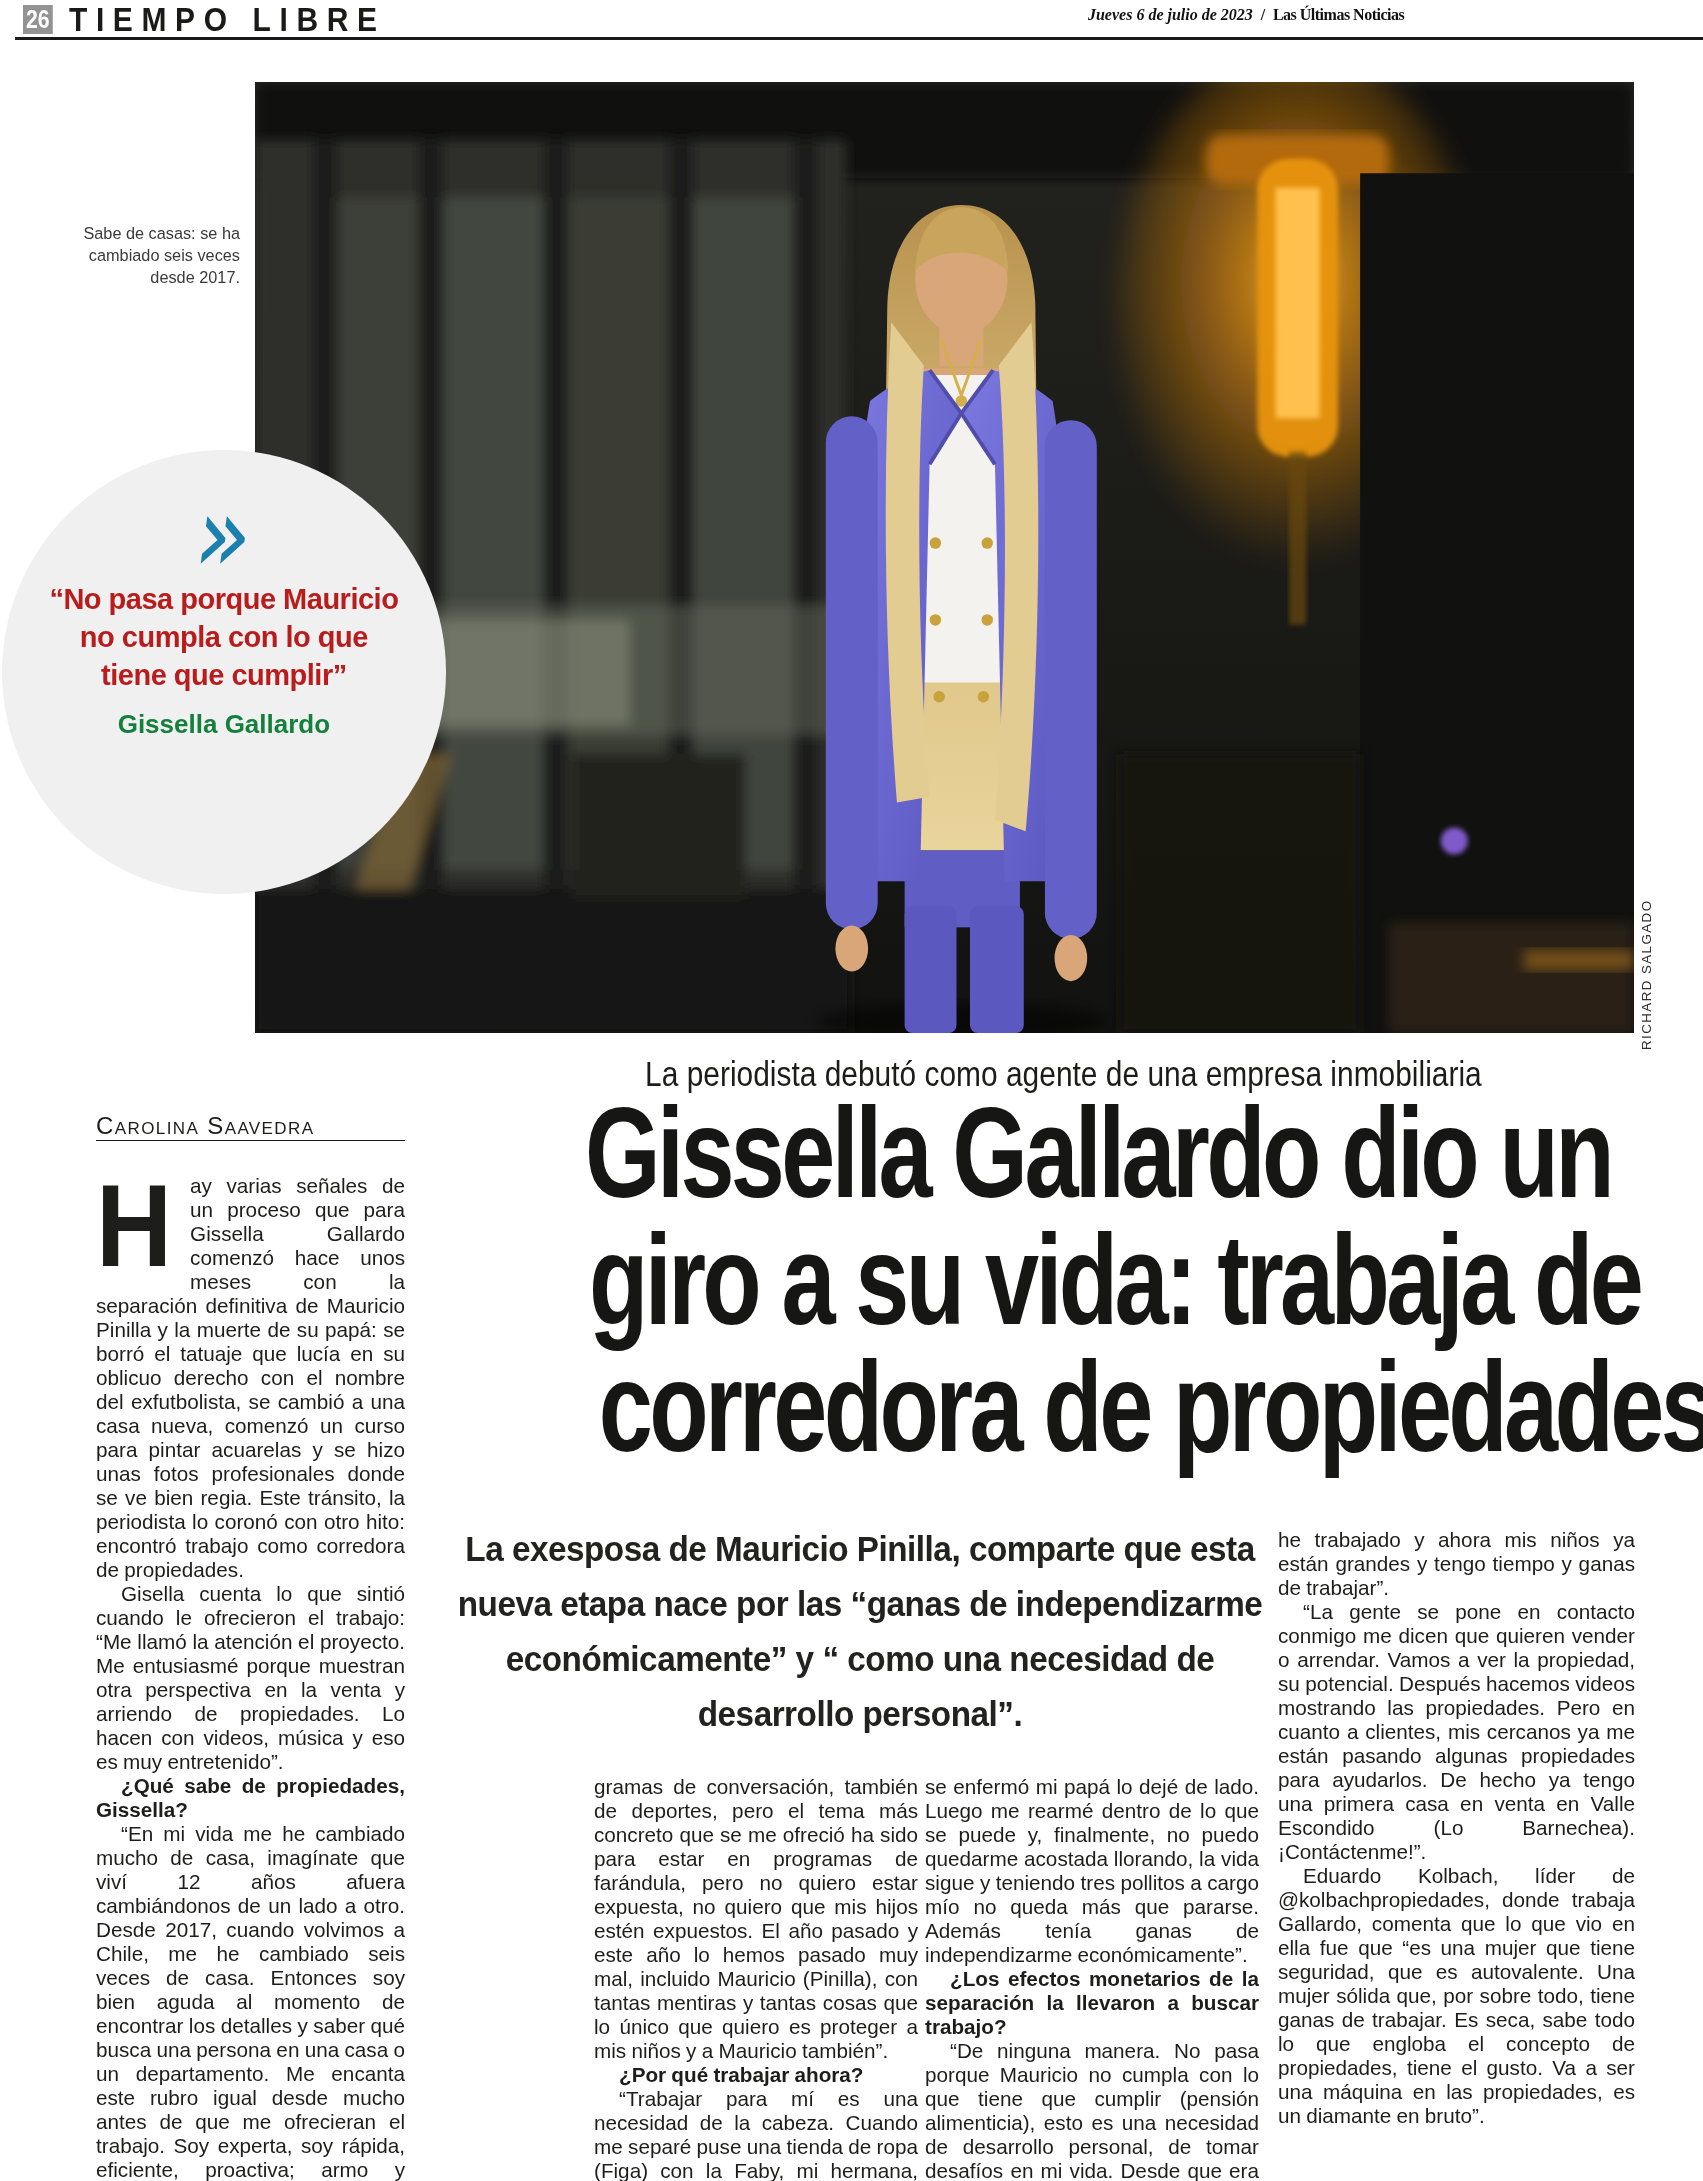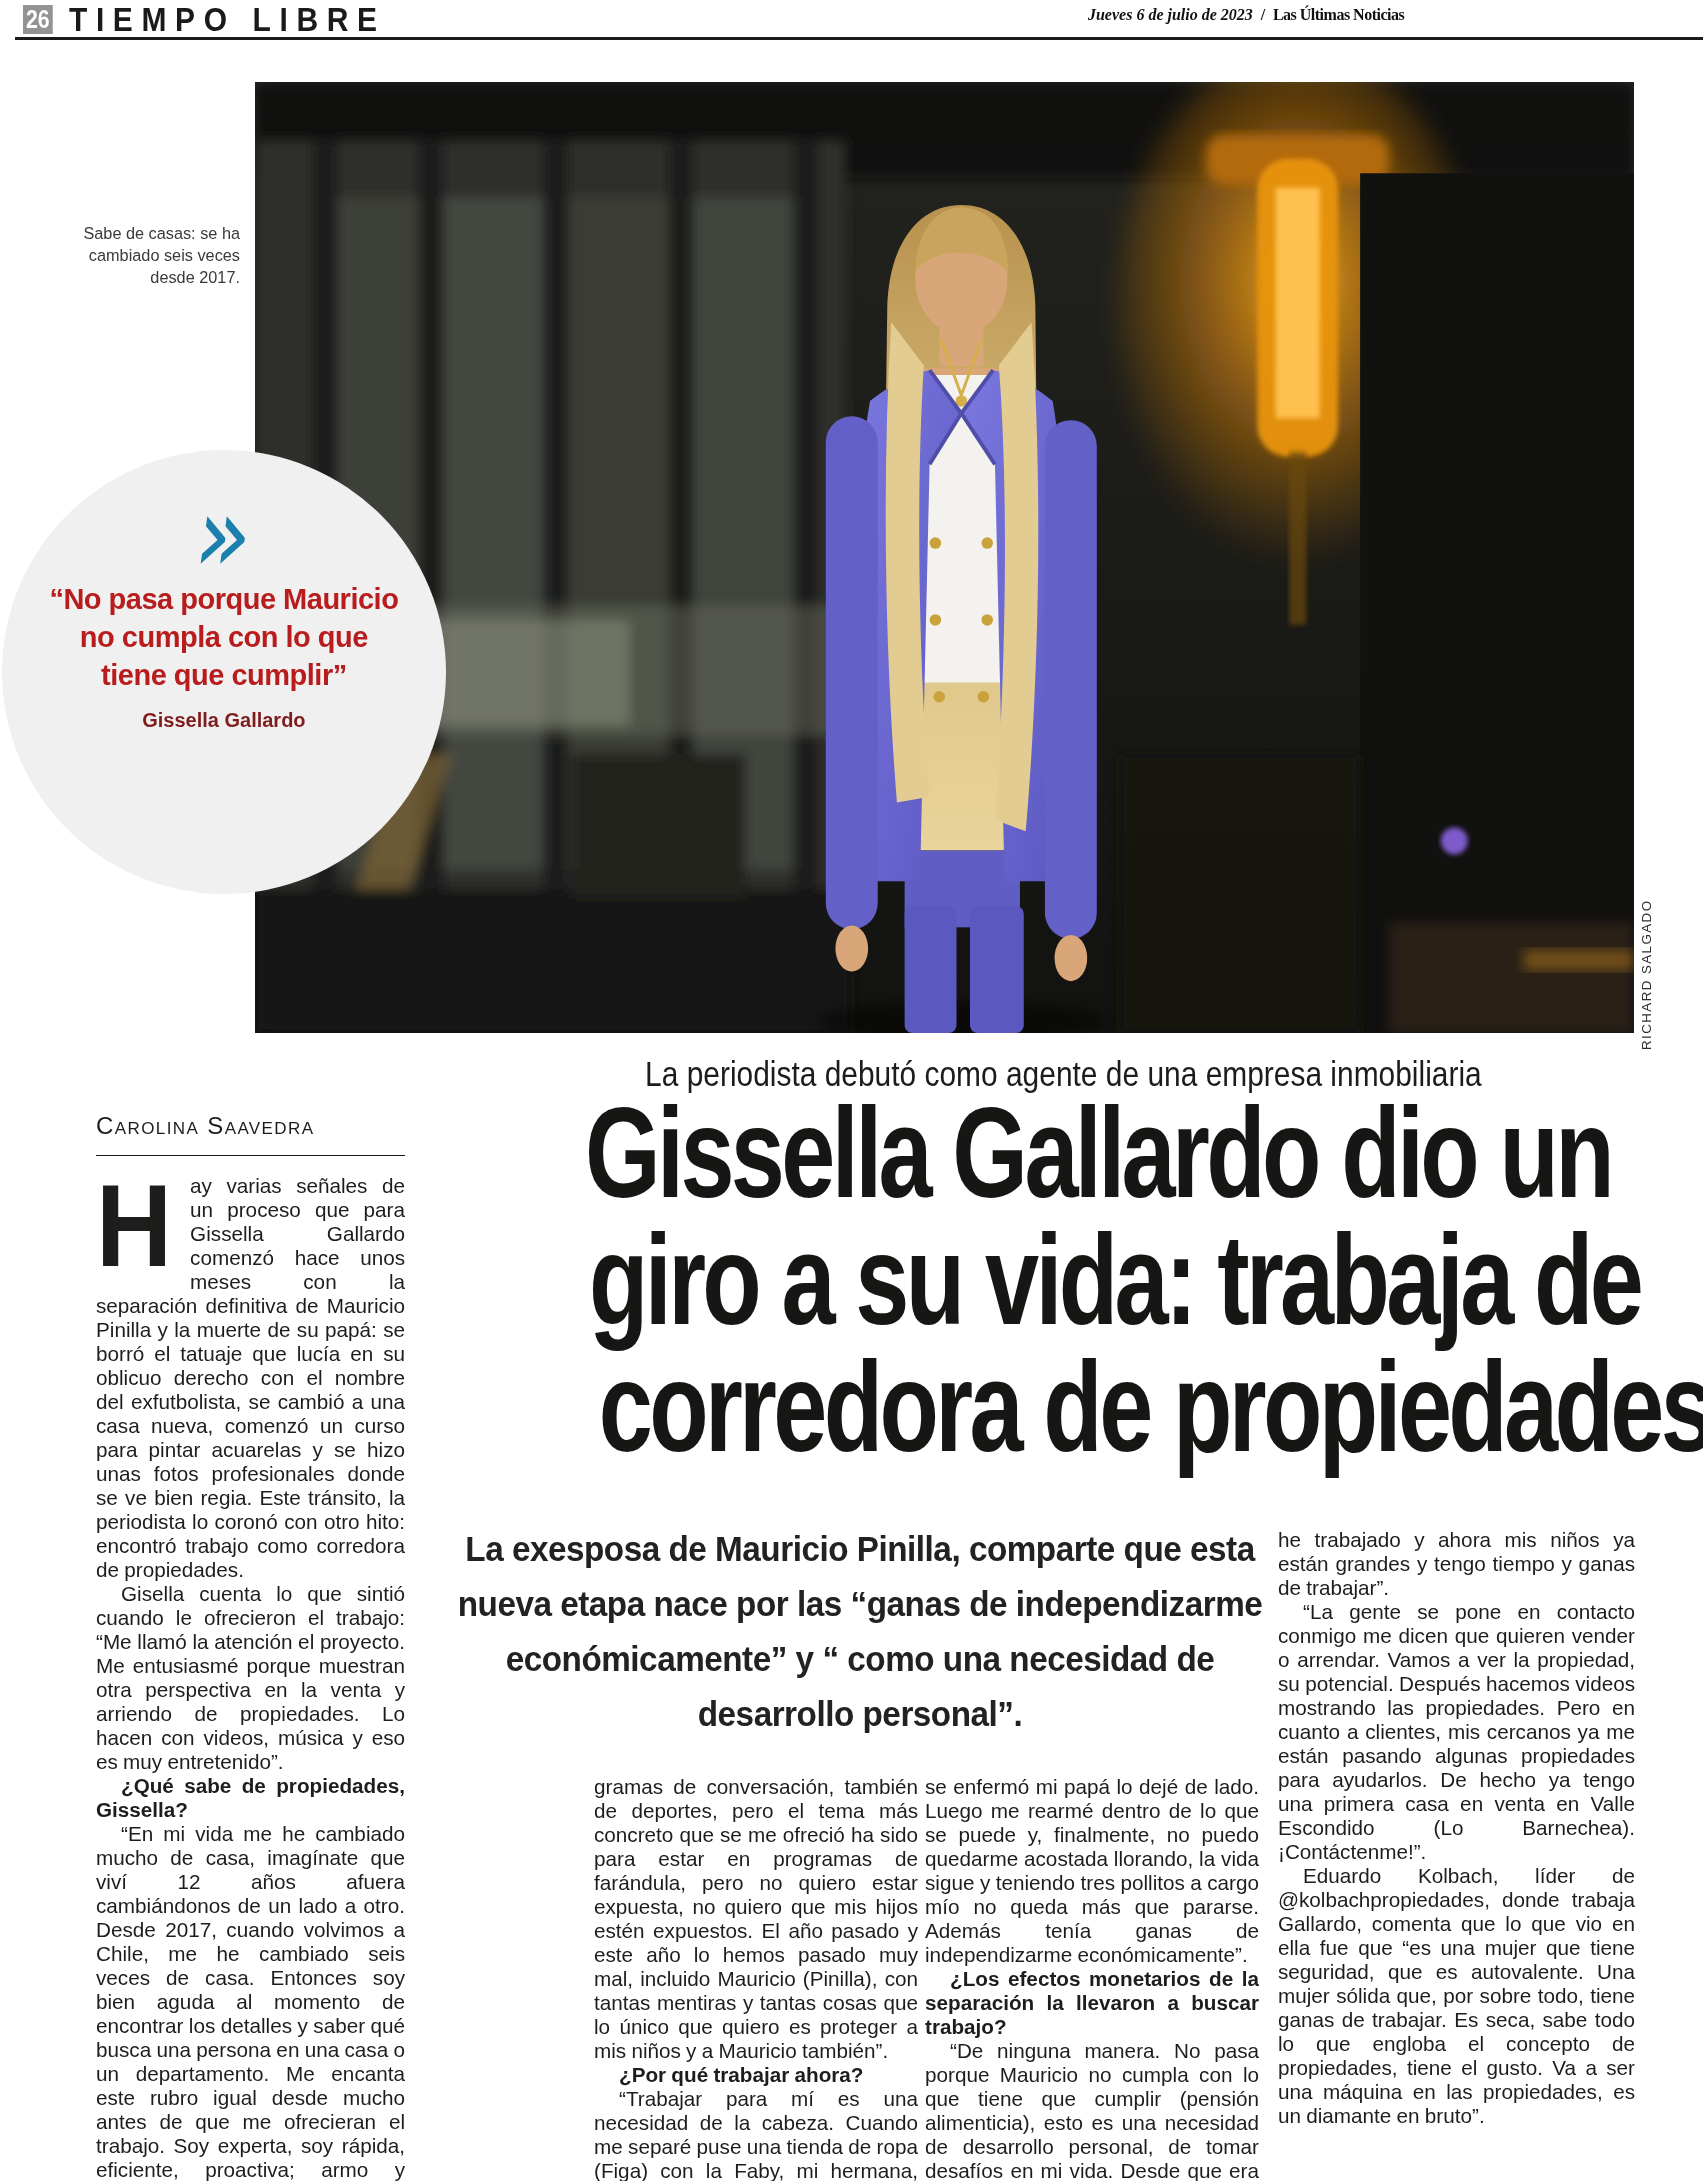"Gissella Gallardo" .pq-author { color: #7f1d1d -> #15803d; font-size: 20px -> 26px }
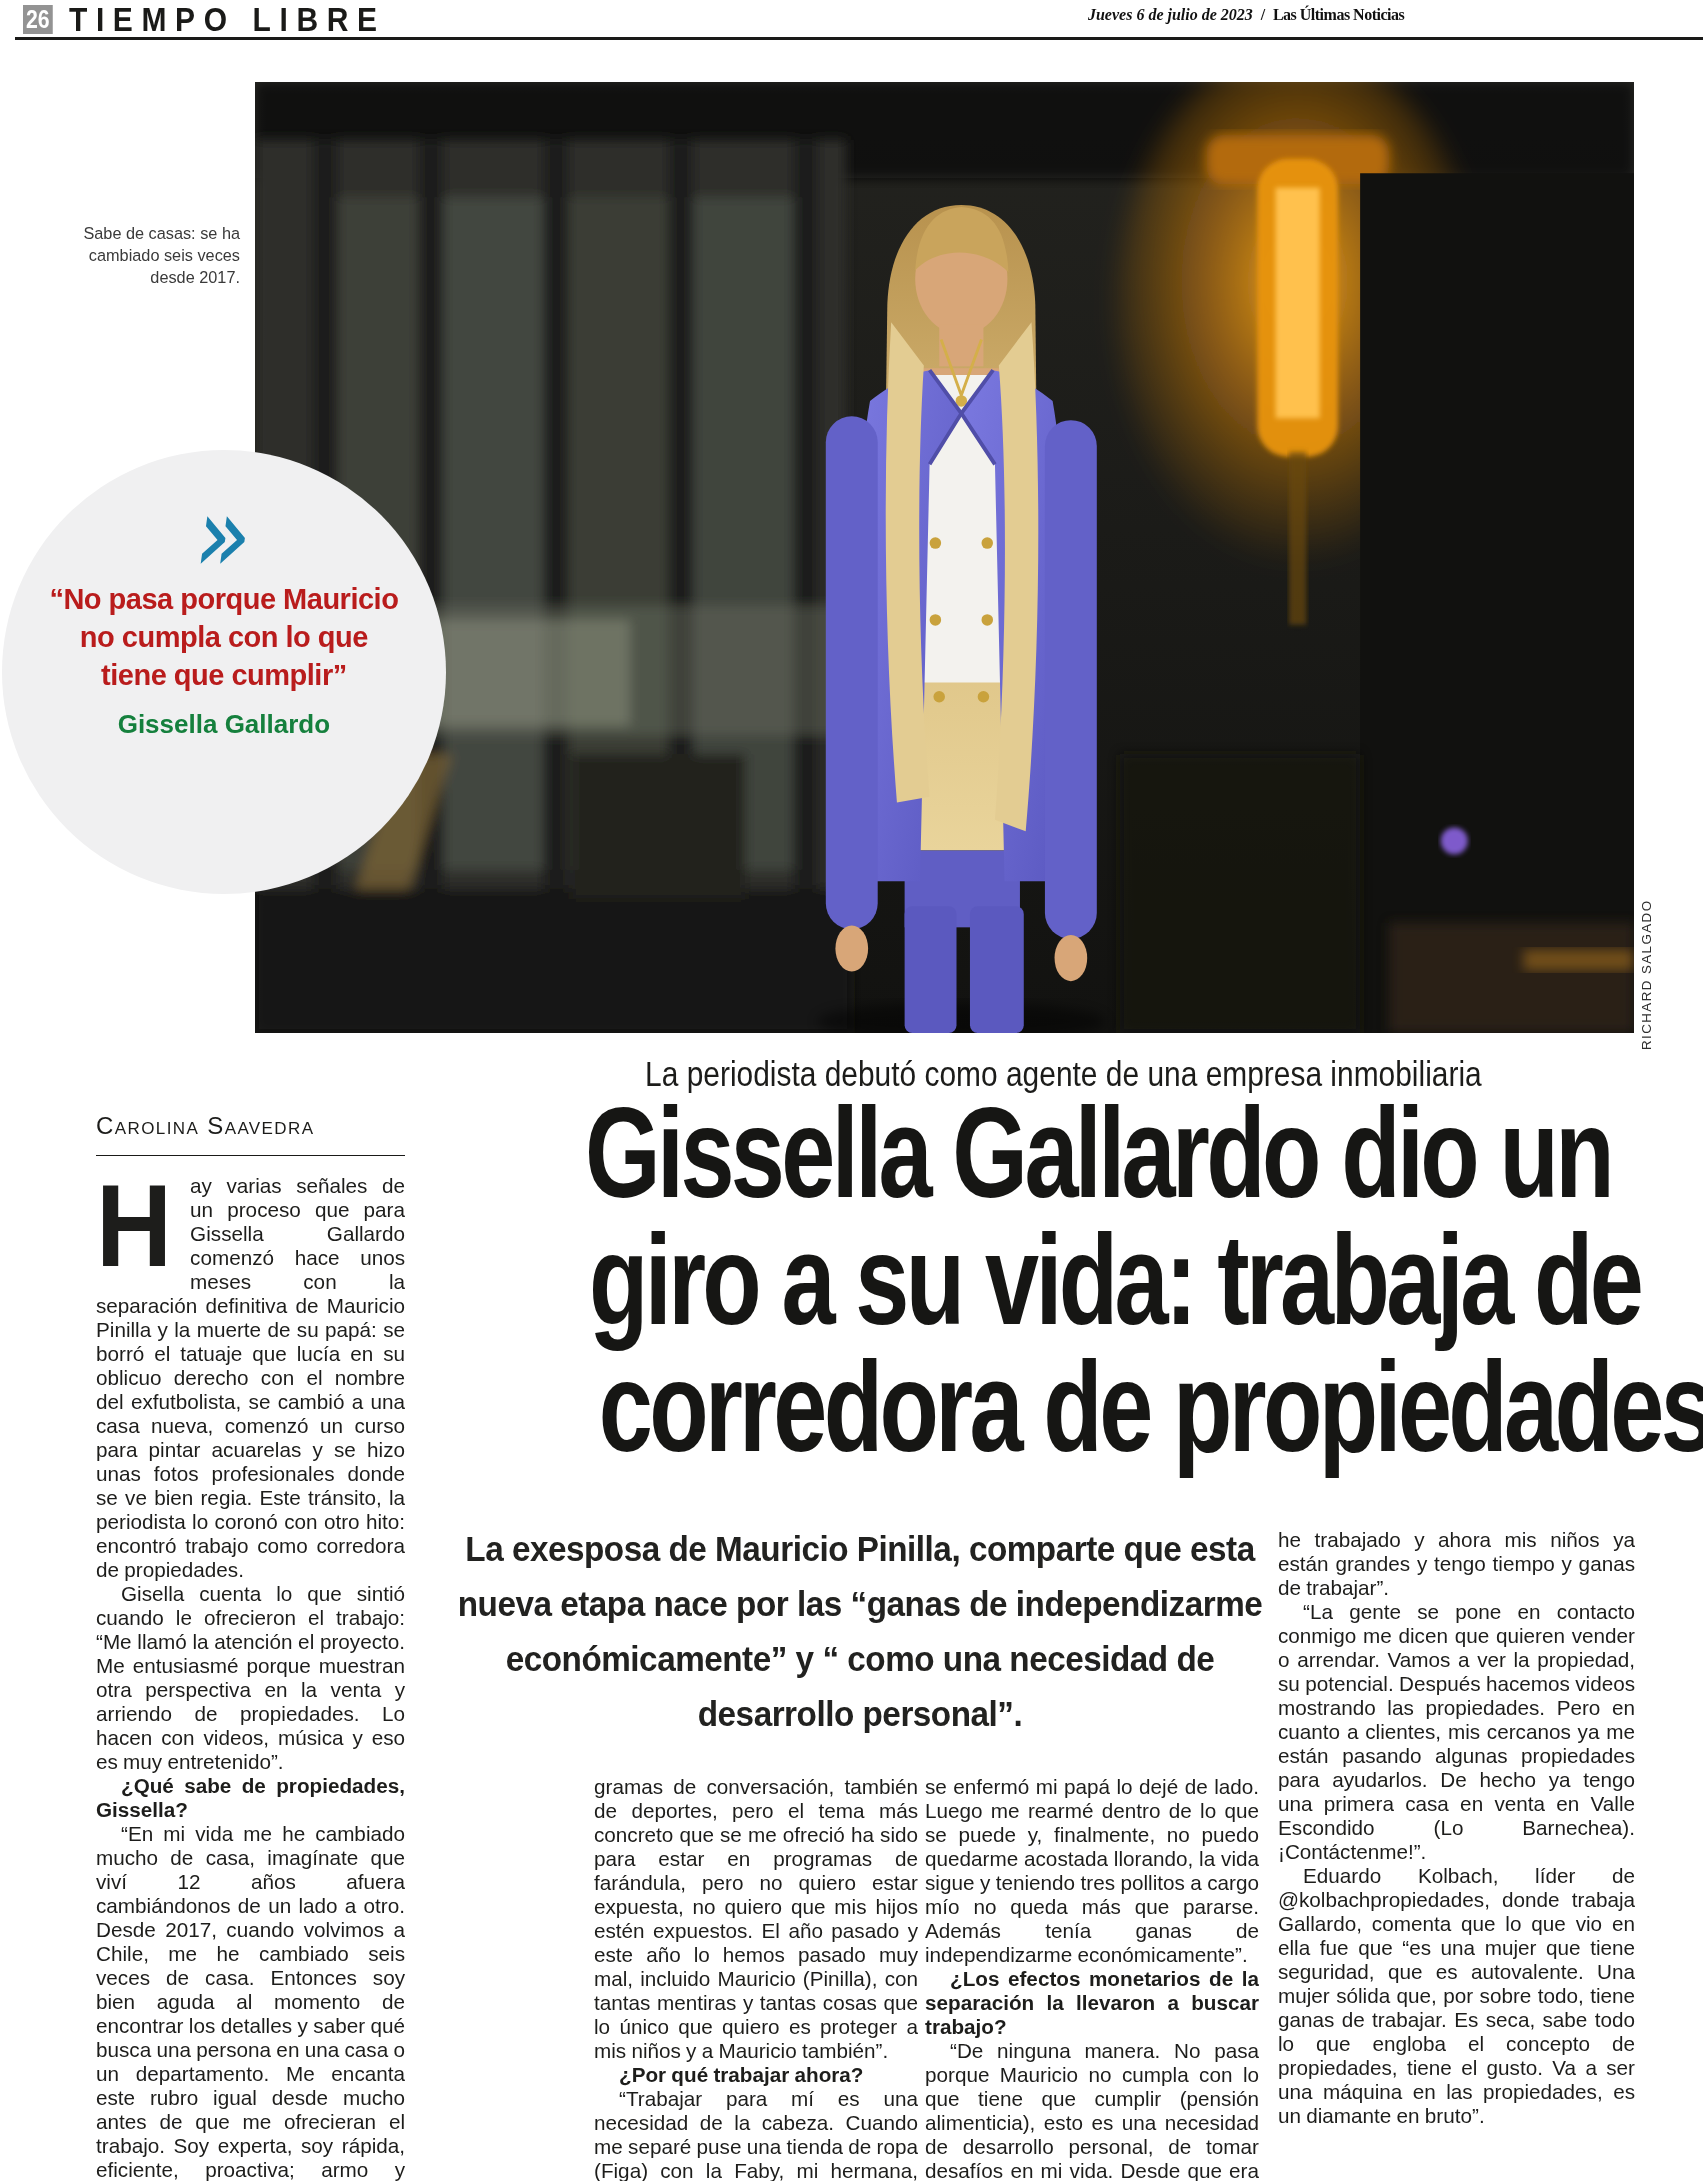"Carolina Saavedra" .byline { padding-bottom: 15px -> 0 }
